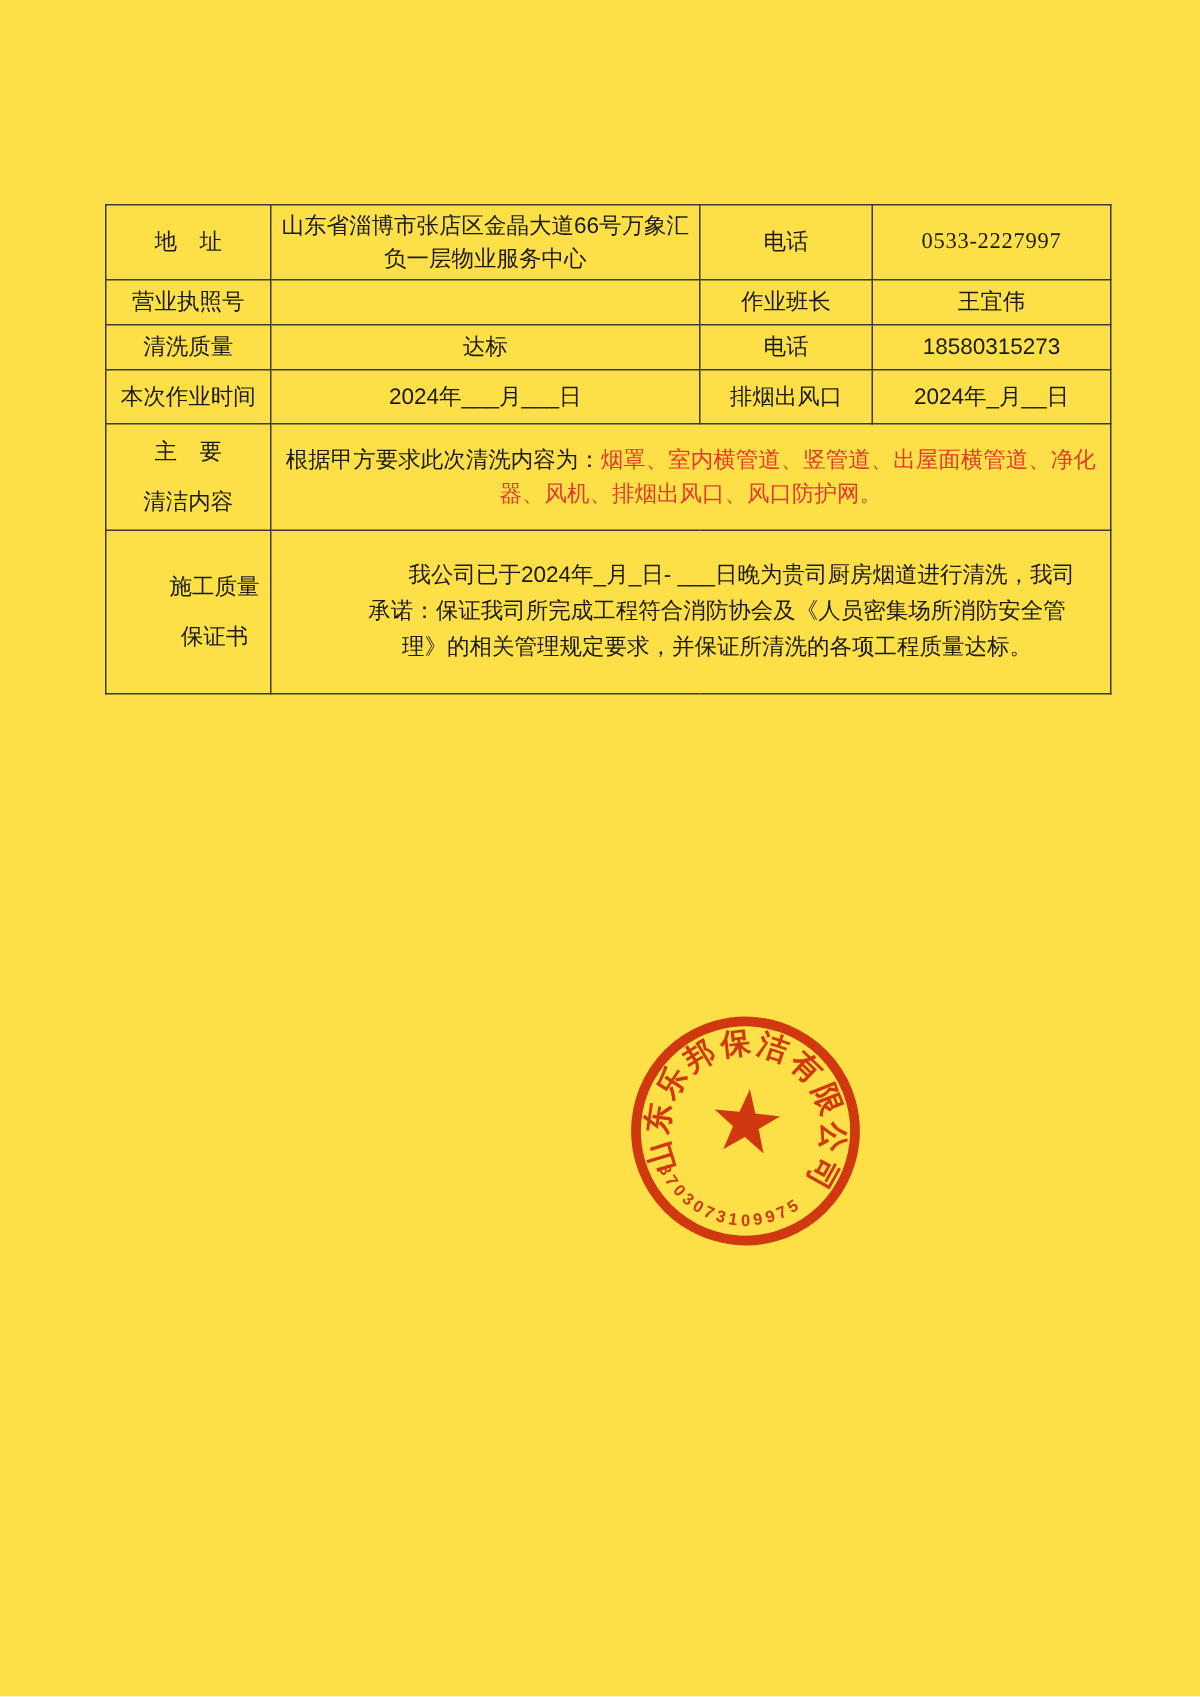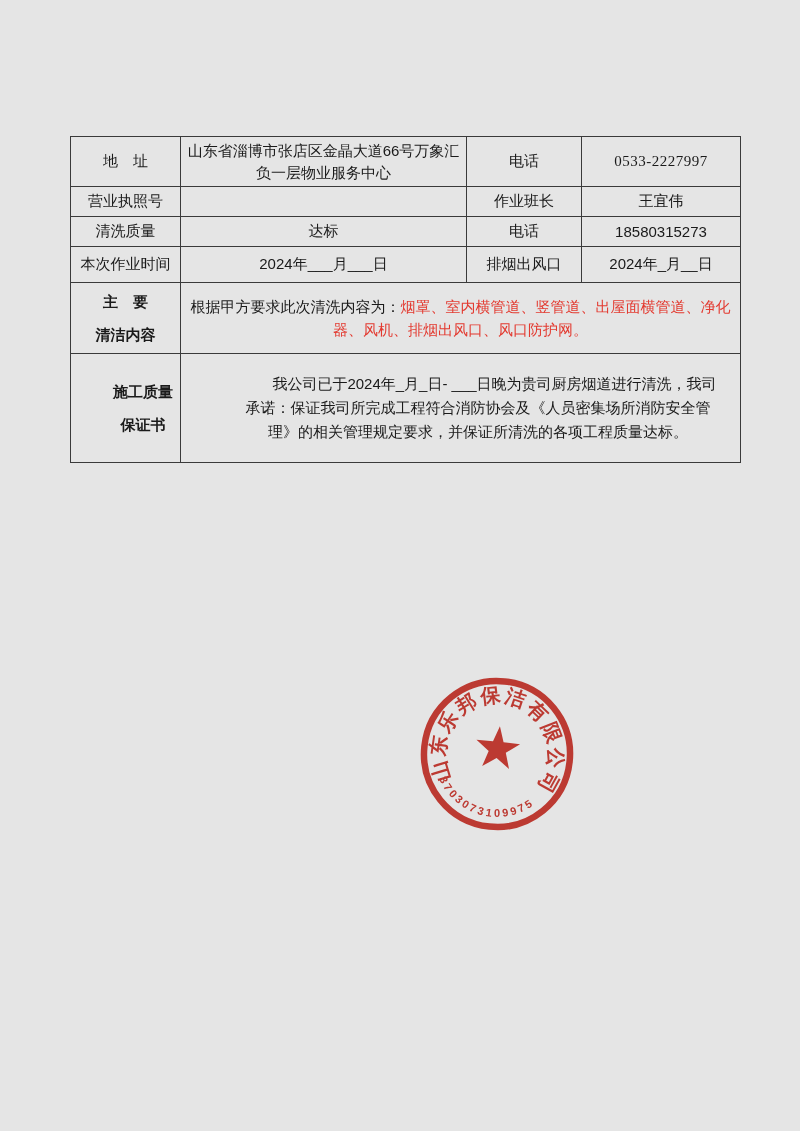"地 址" .page { background: #e5e5e5 -> #fde047 }
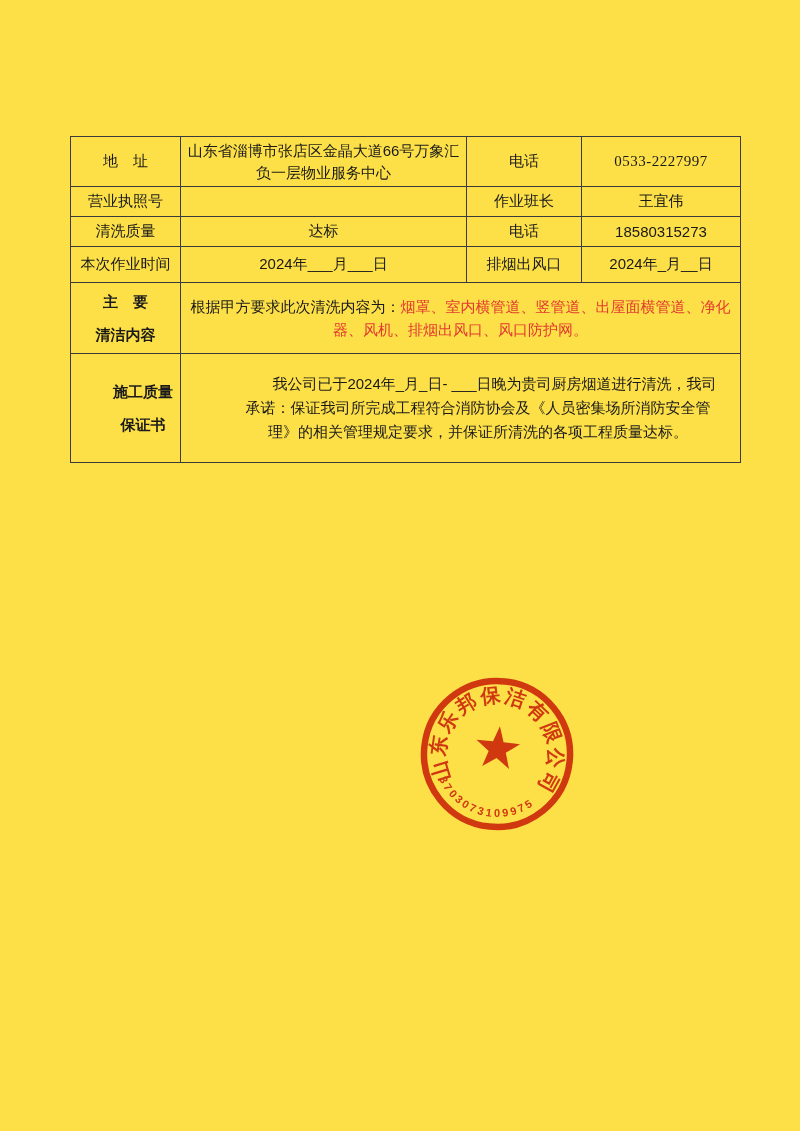"主 要" .two-line-label div { font-weight: bold -> none }
